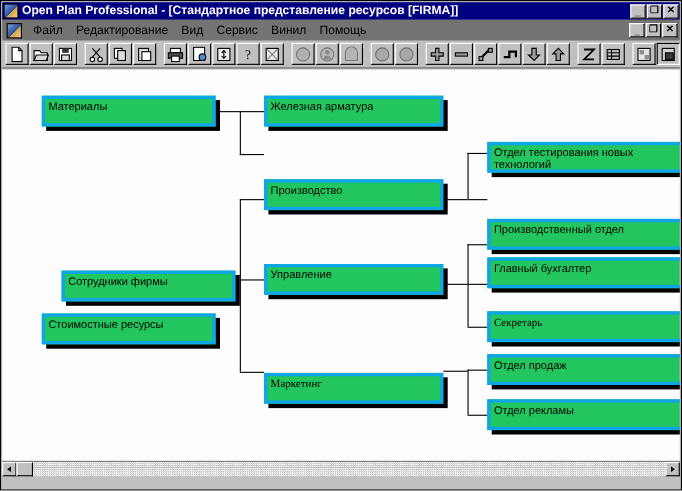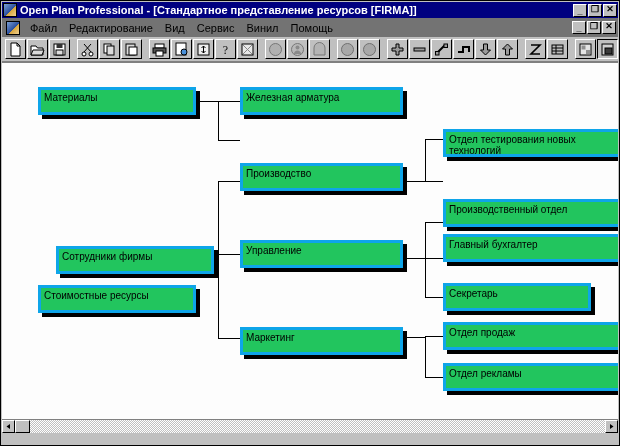"Секретарь" div.node { font-family: none -> Liberation Serif, serif; width: 148px -> 178px }
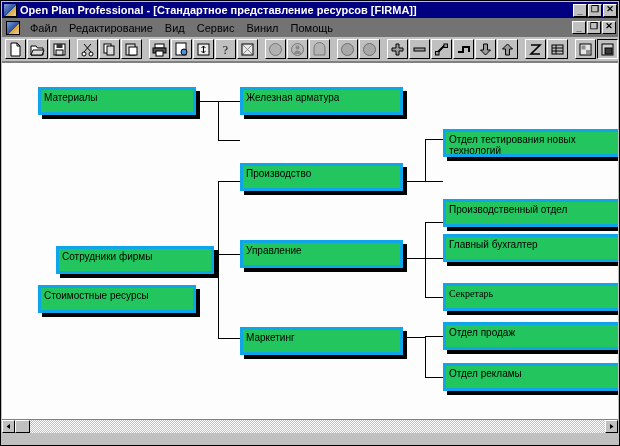"Маркетинг" div.node { font-family: none -> Liberation Serif, serif; top: 264px -> 276px }
